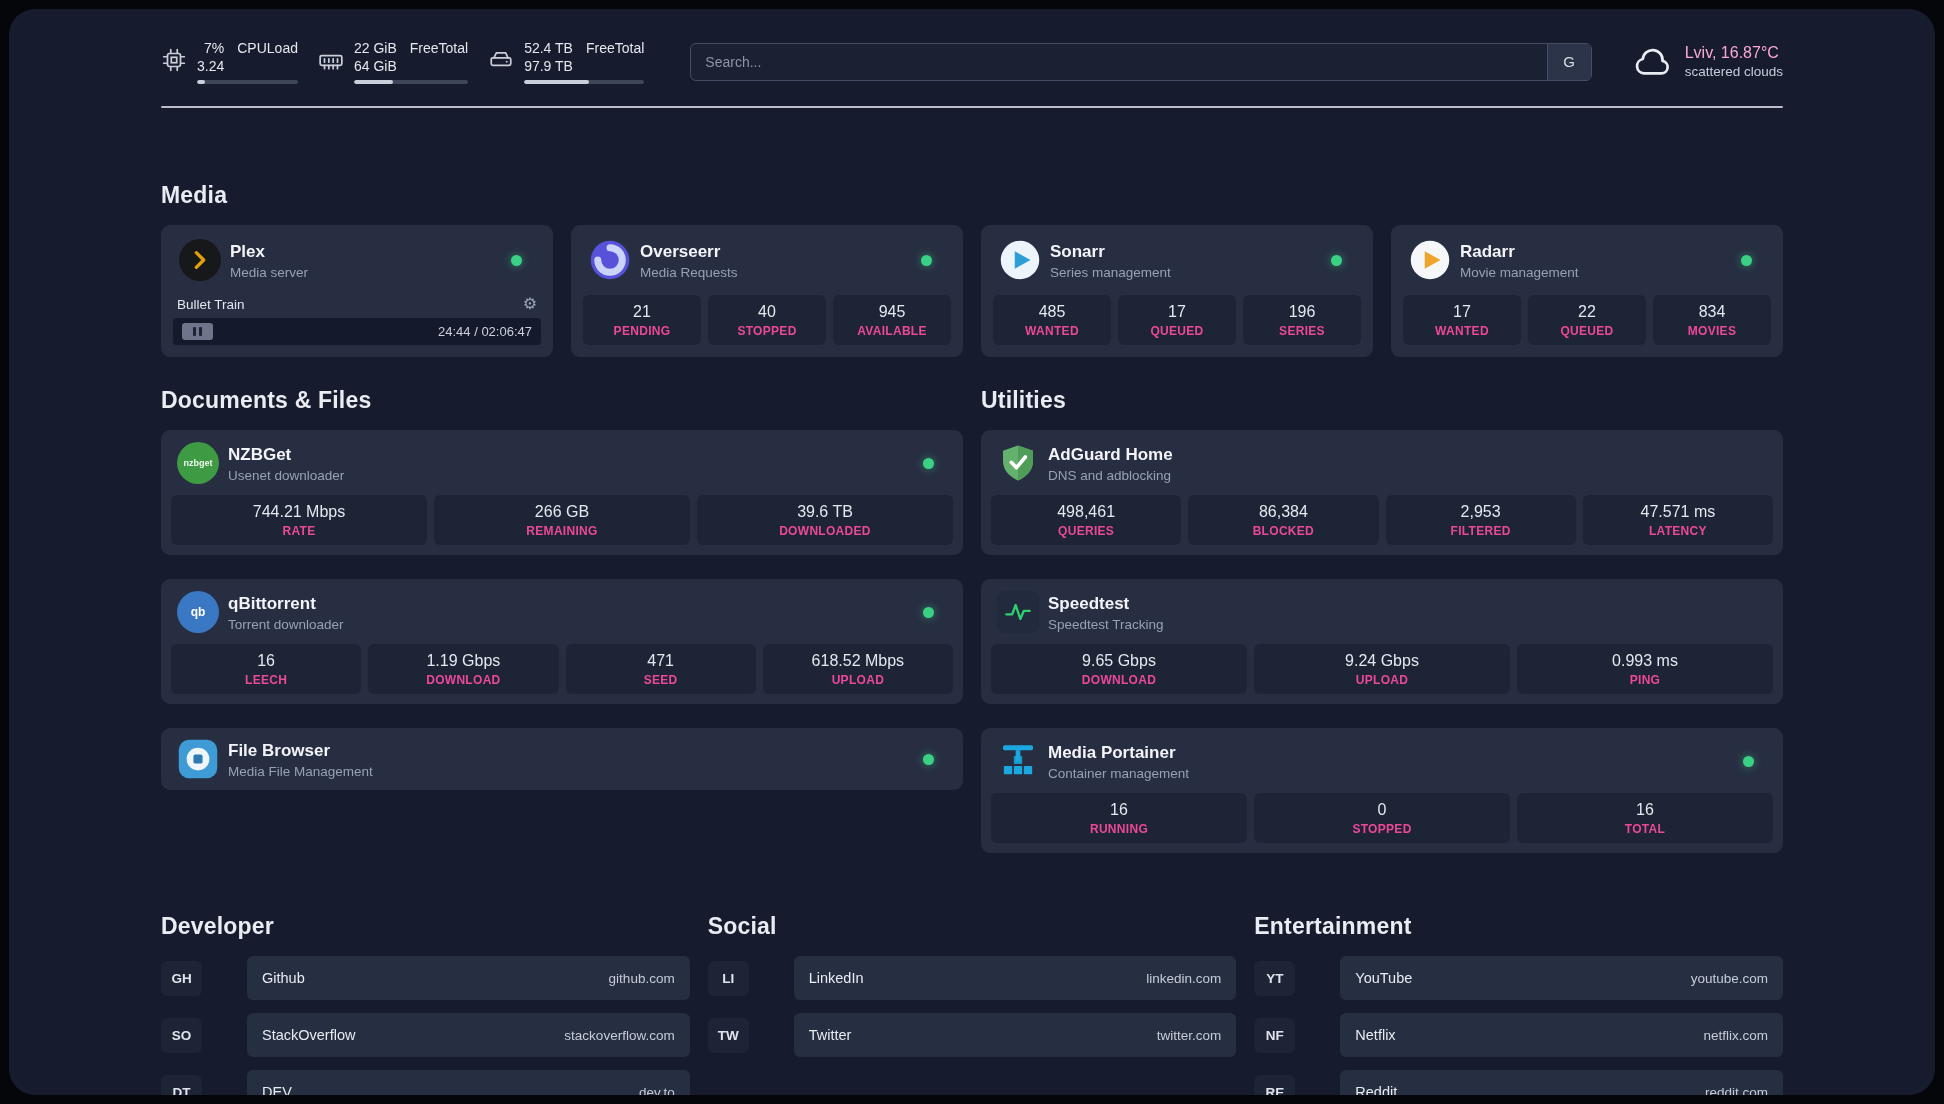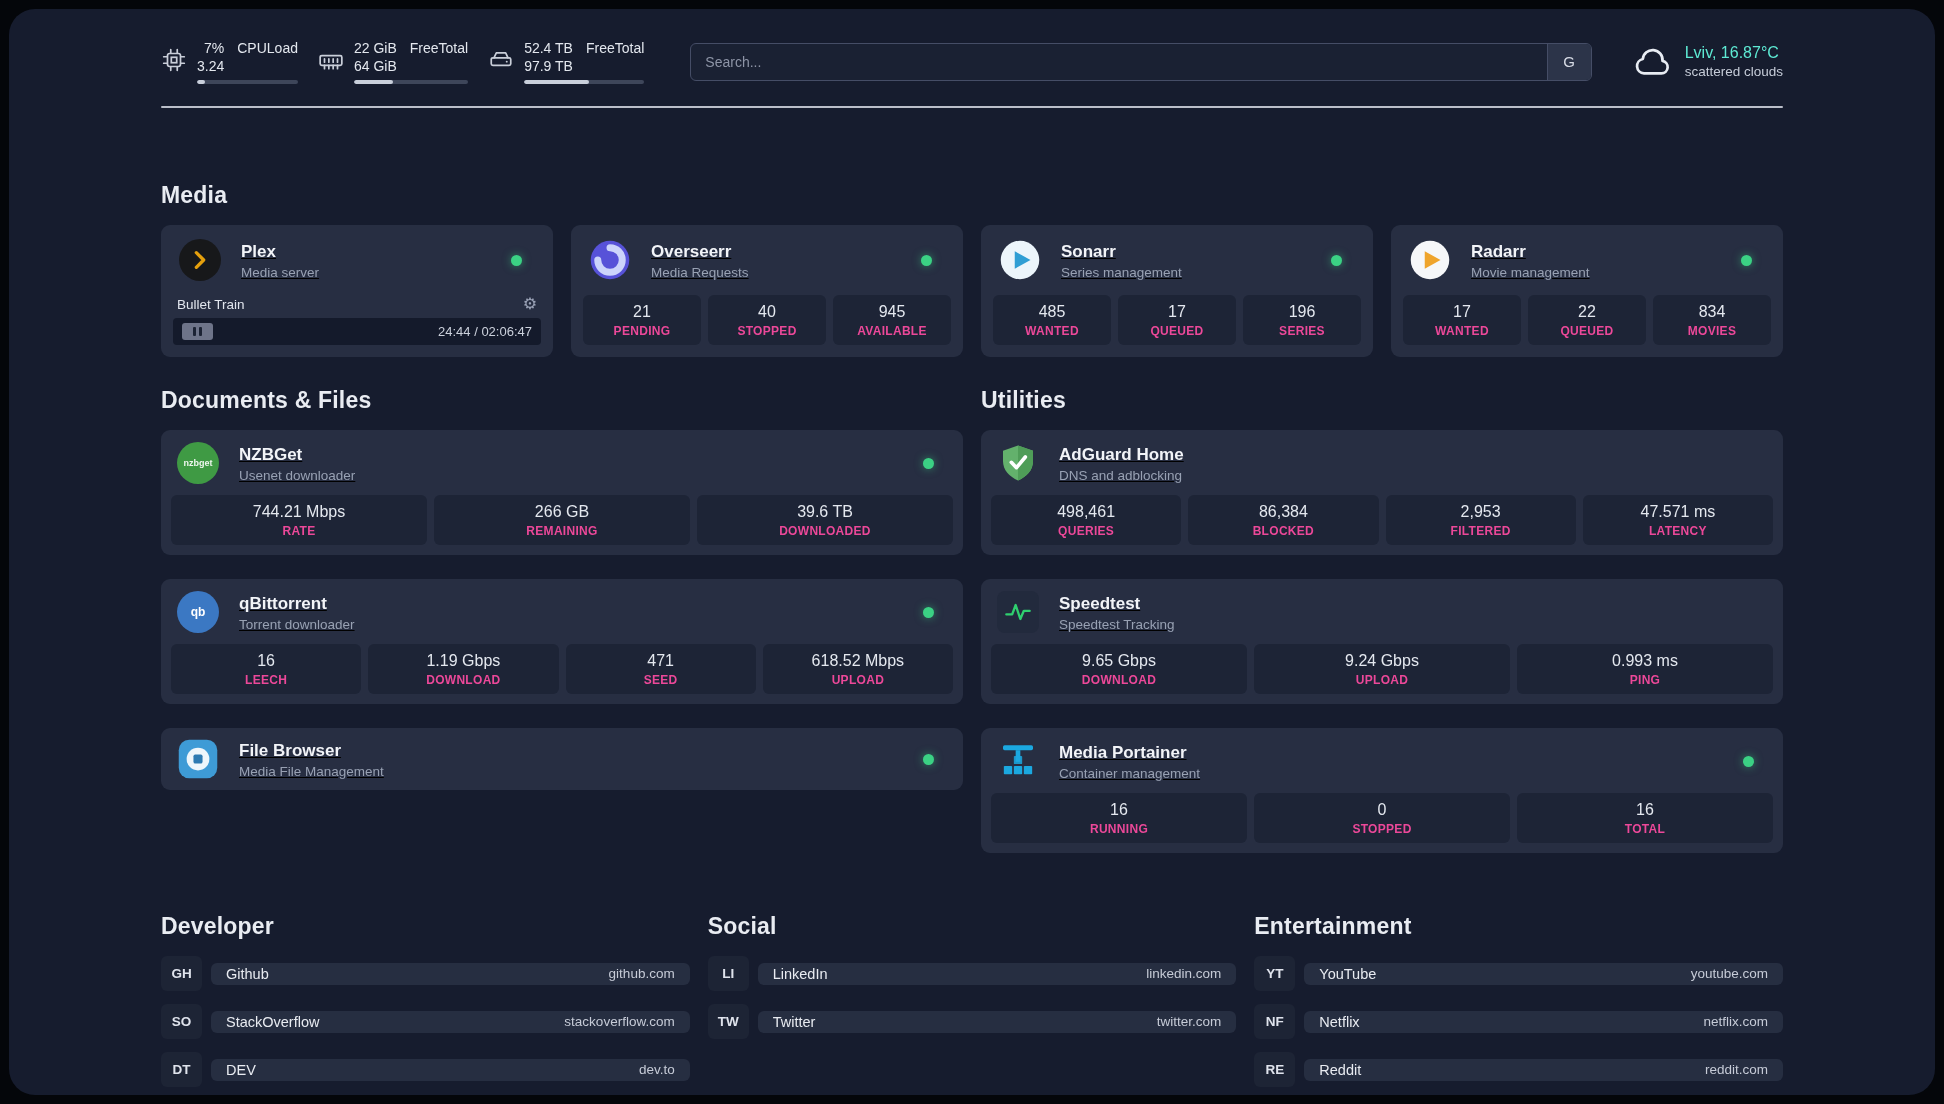"Lviv, 16.87°C" .weather .w1 { color: #5eead4 -> #f9a8d4 }
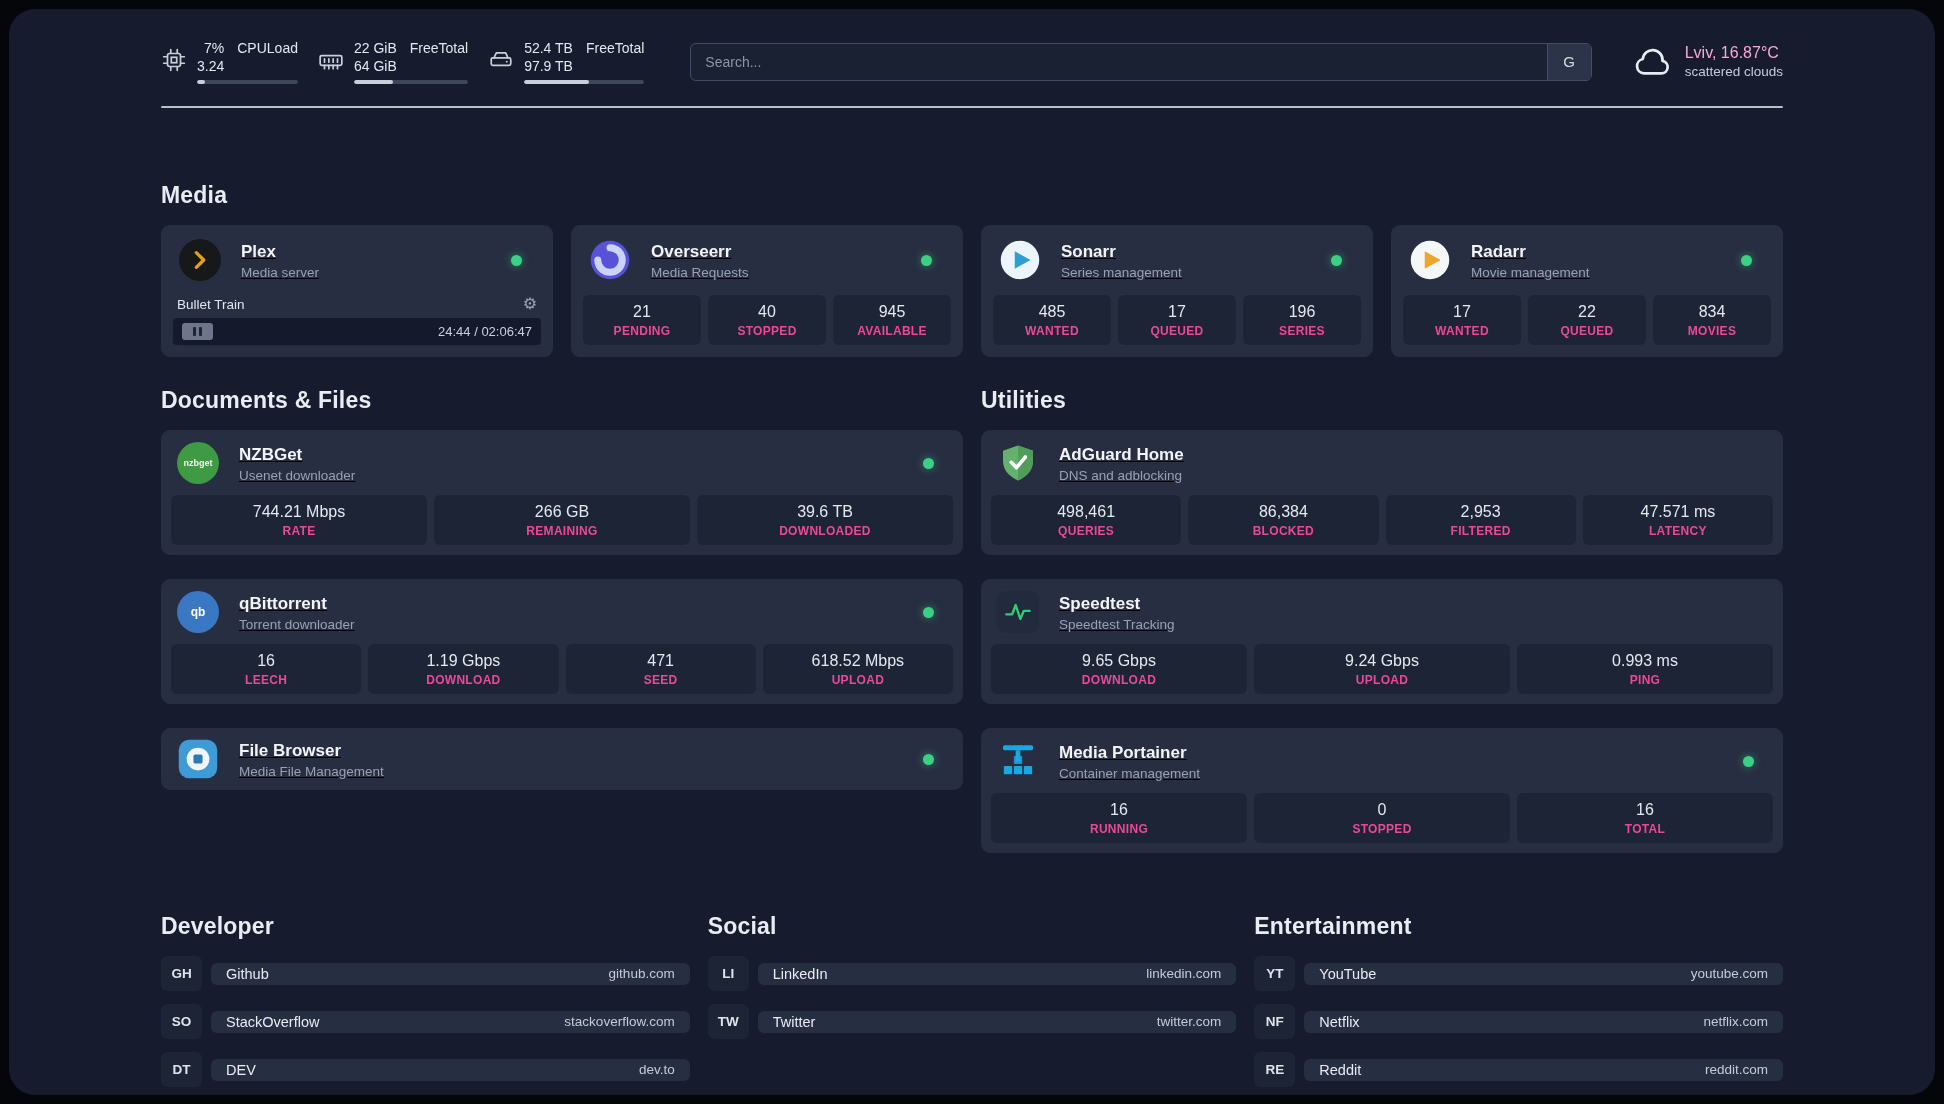"Plex" .titles { margin-left: 20px -> 9px; text-decoration: underline -> none }
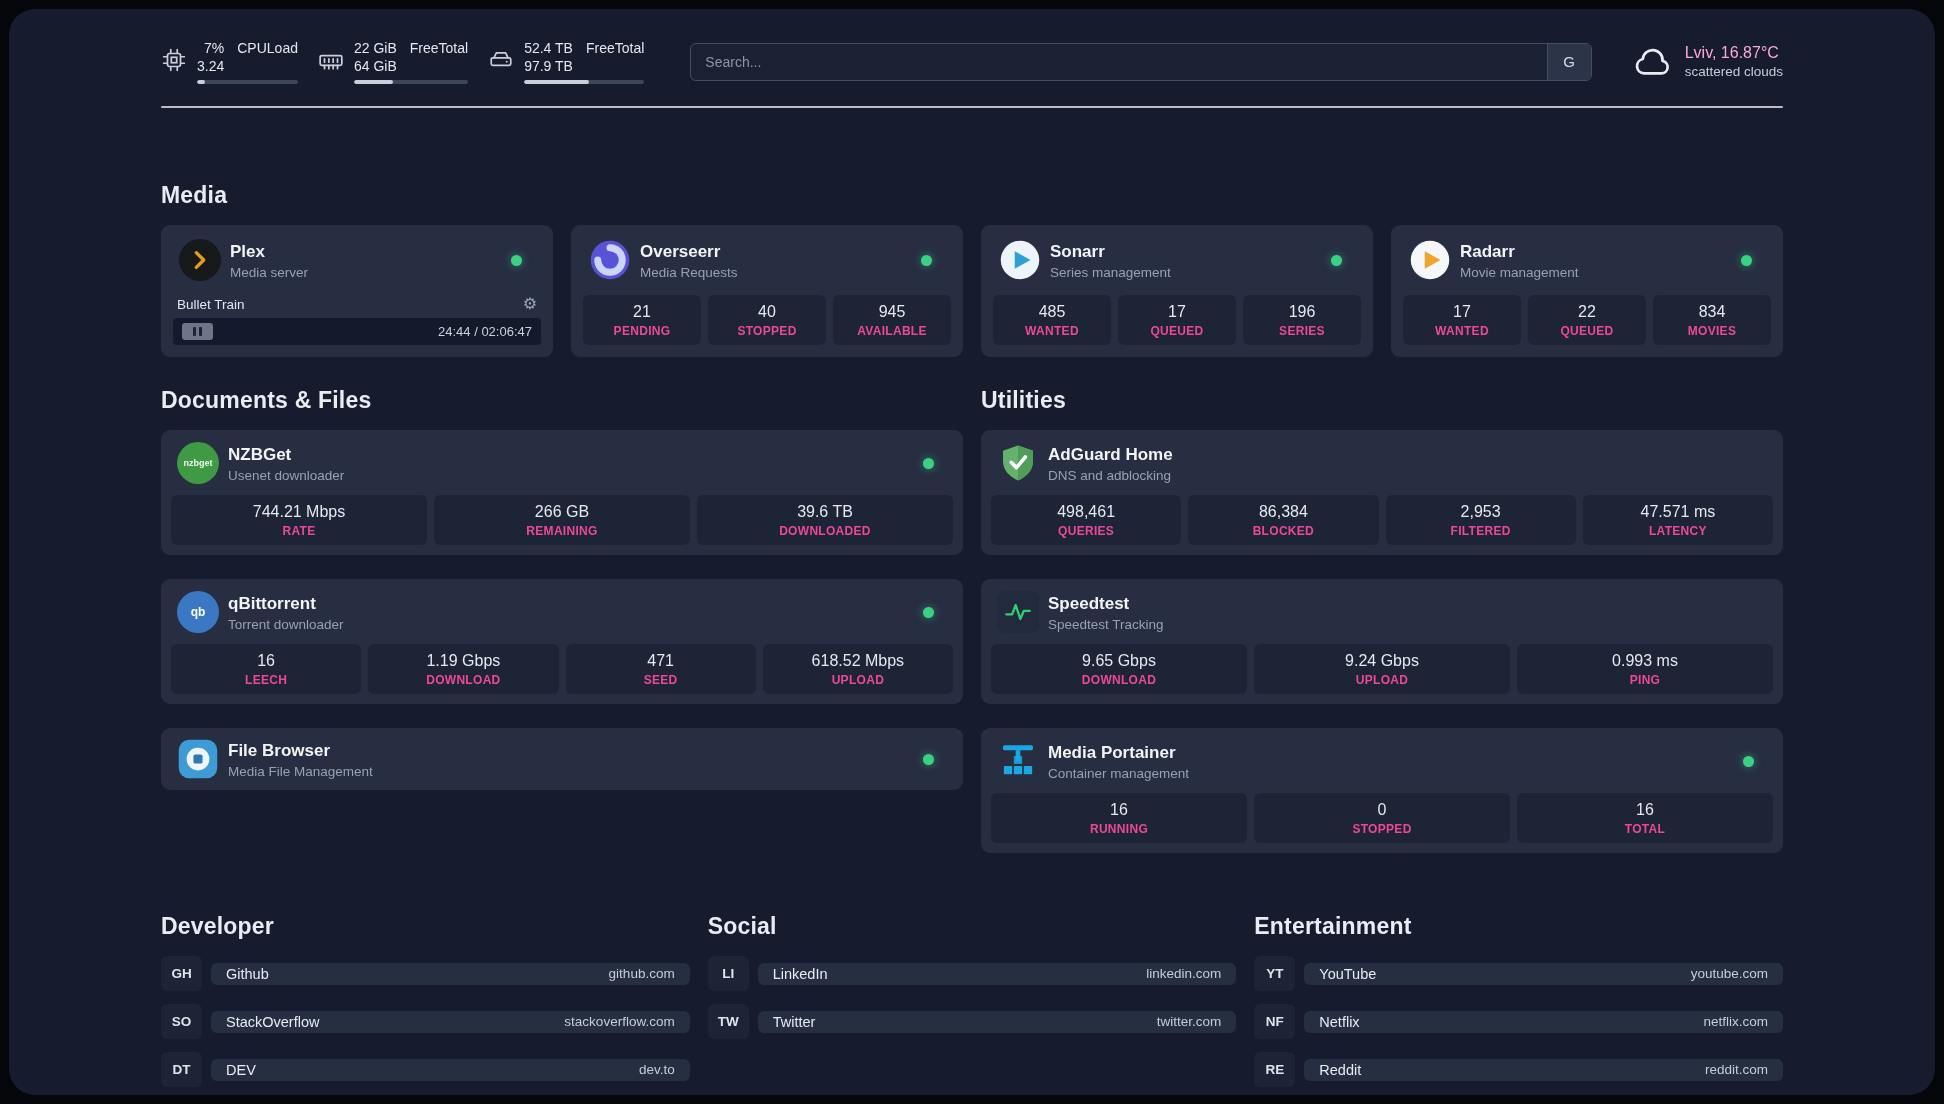"Github" .link-bar { height: 22px -> 44px; margin-left: none -> 36px }
